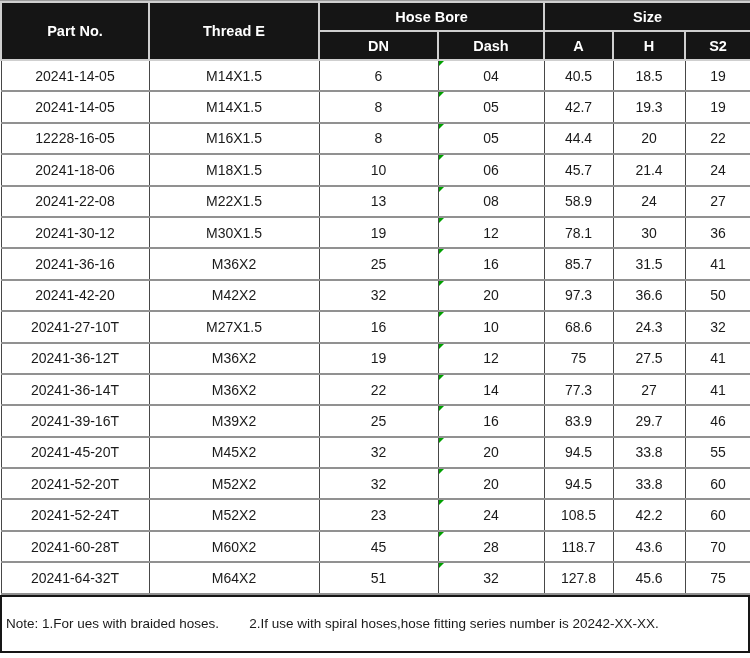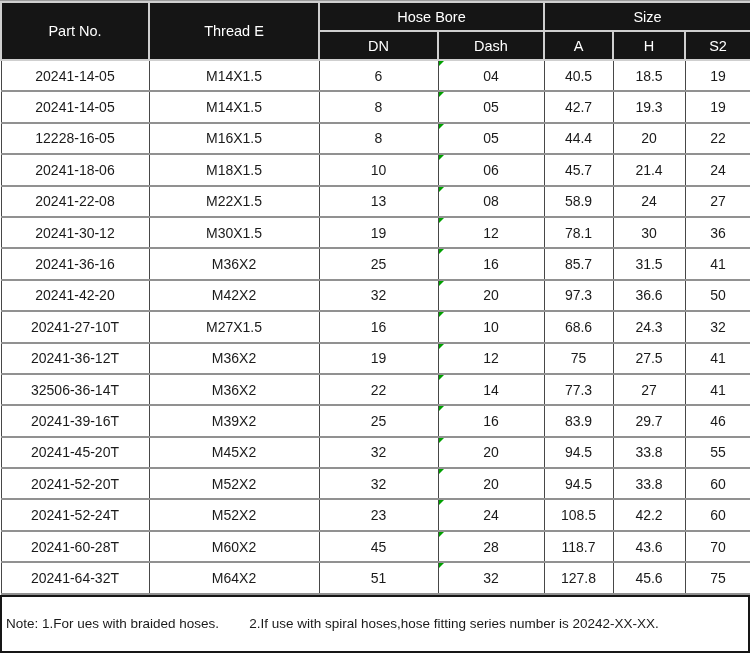"Hose Bore" thead th { font-weight: normal -> bold }
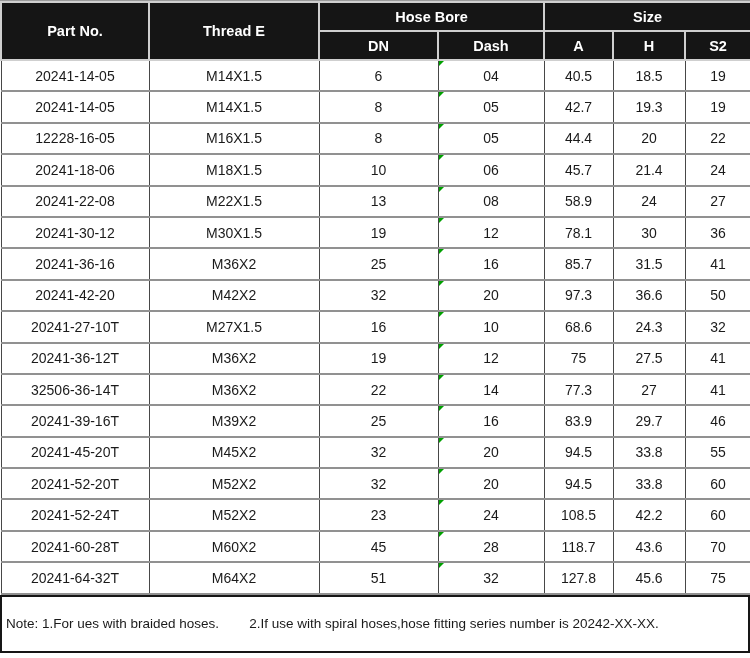"32506-36-14T" td { text: 32506-36-14T -> 20241-36-14T }
